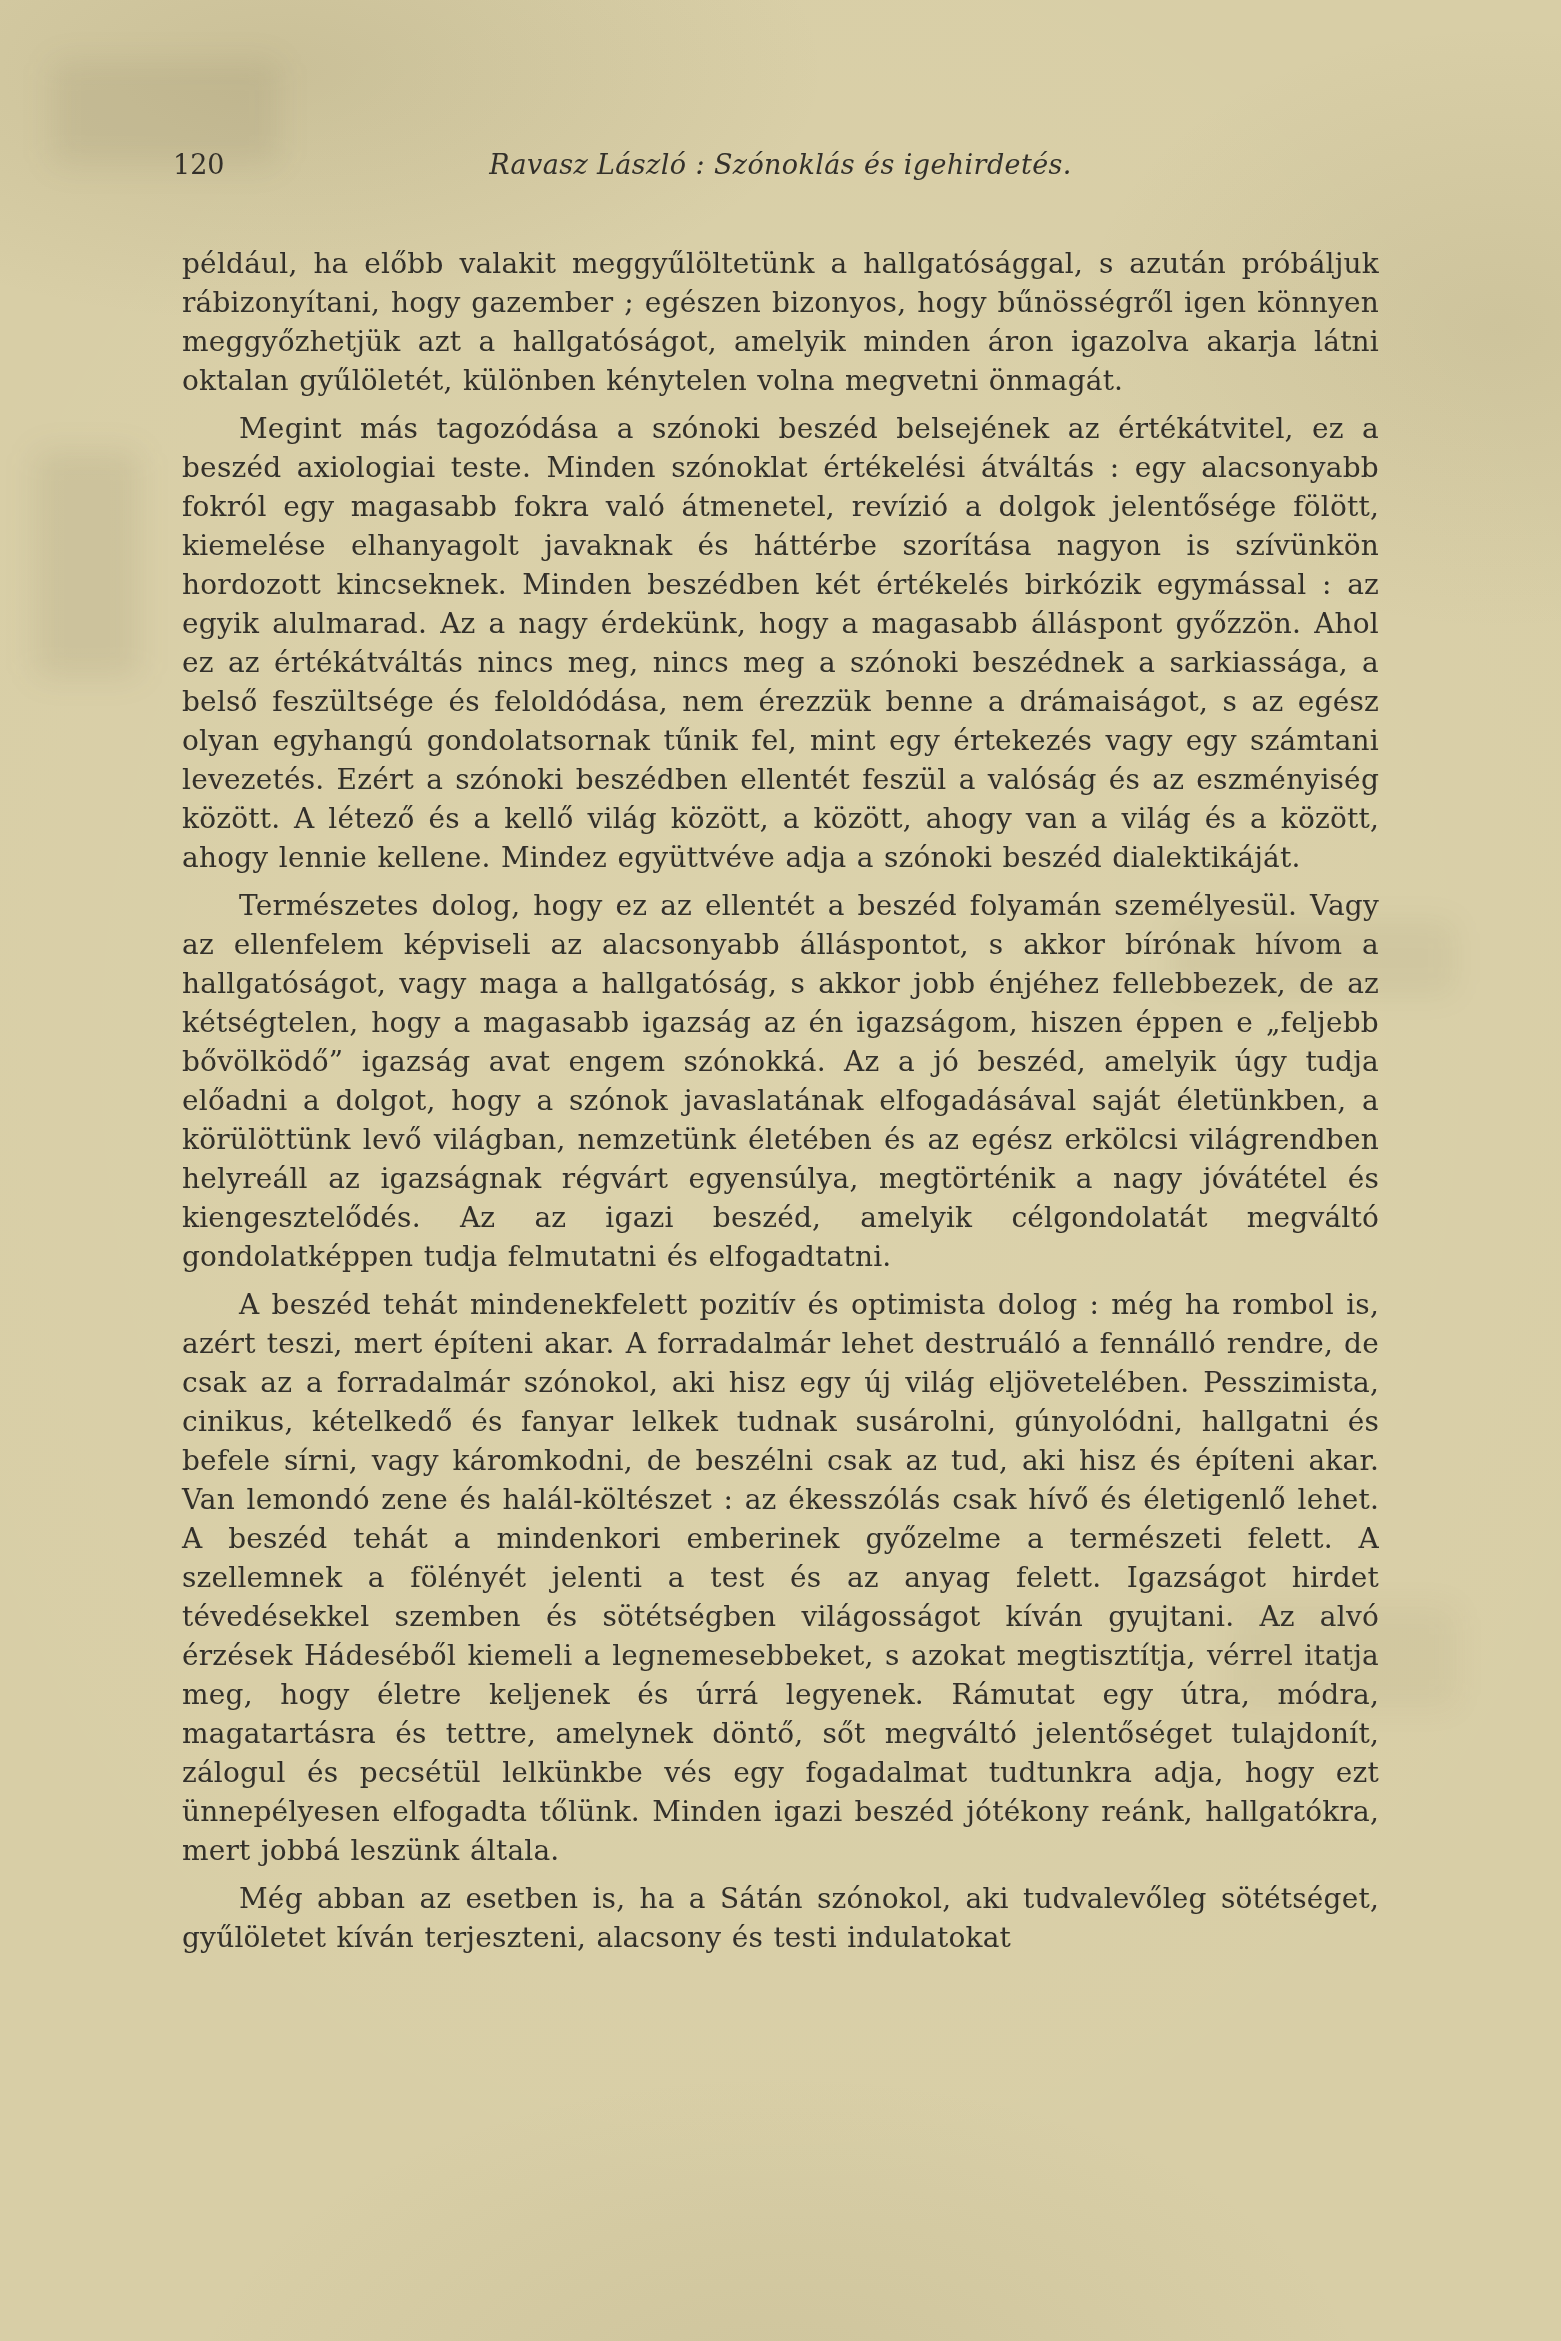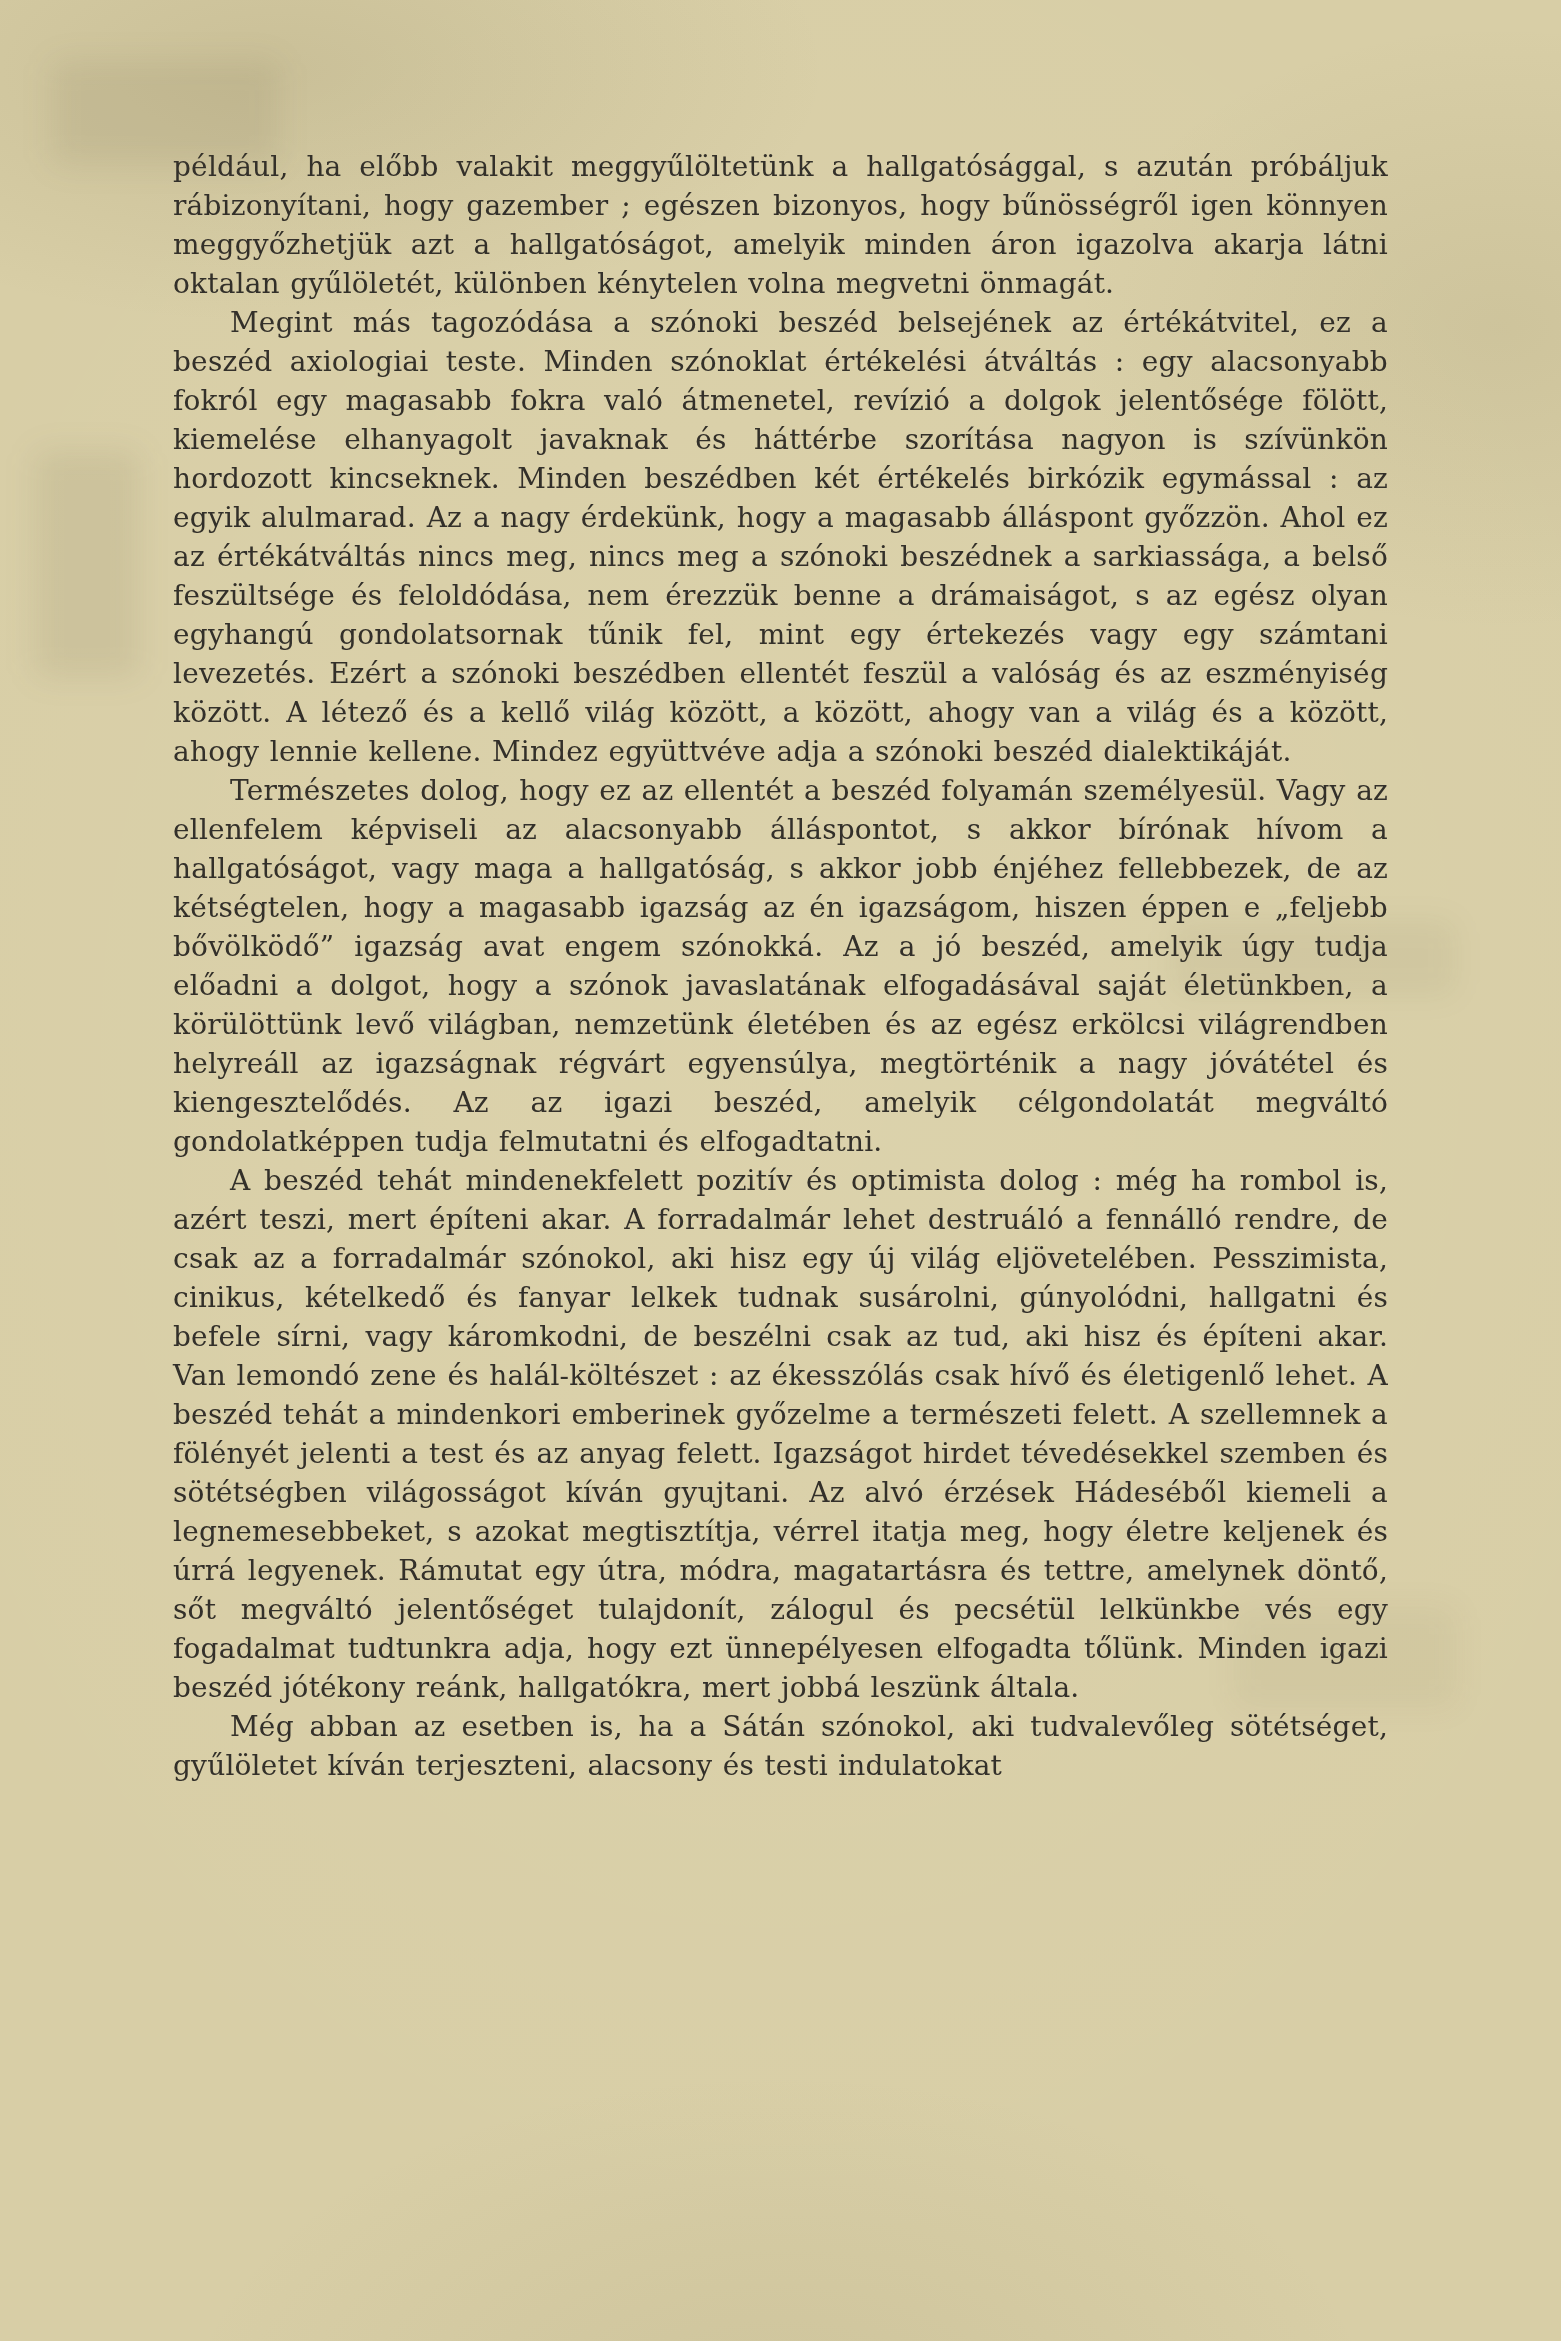"120" div.header { html: none -> <div> <span>120</span> <span>Ravasz László : Szónoklás és igehirdetés.</span> </div> }
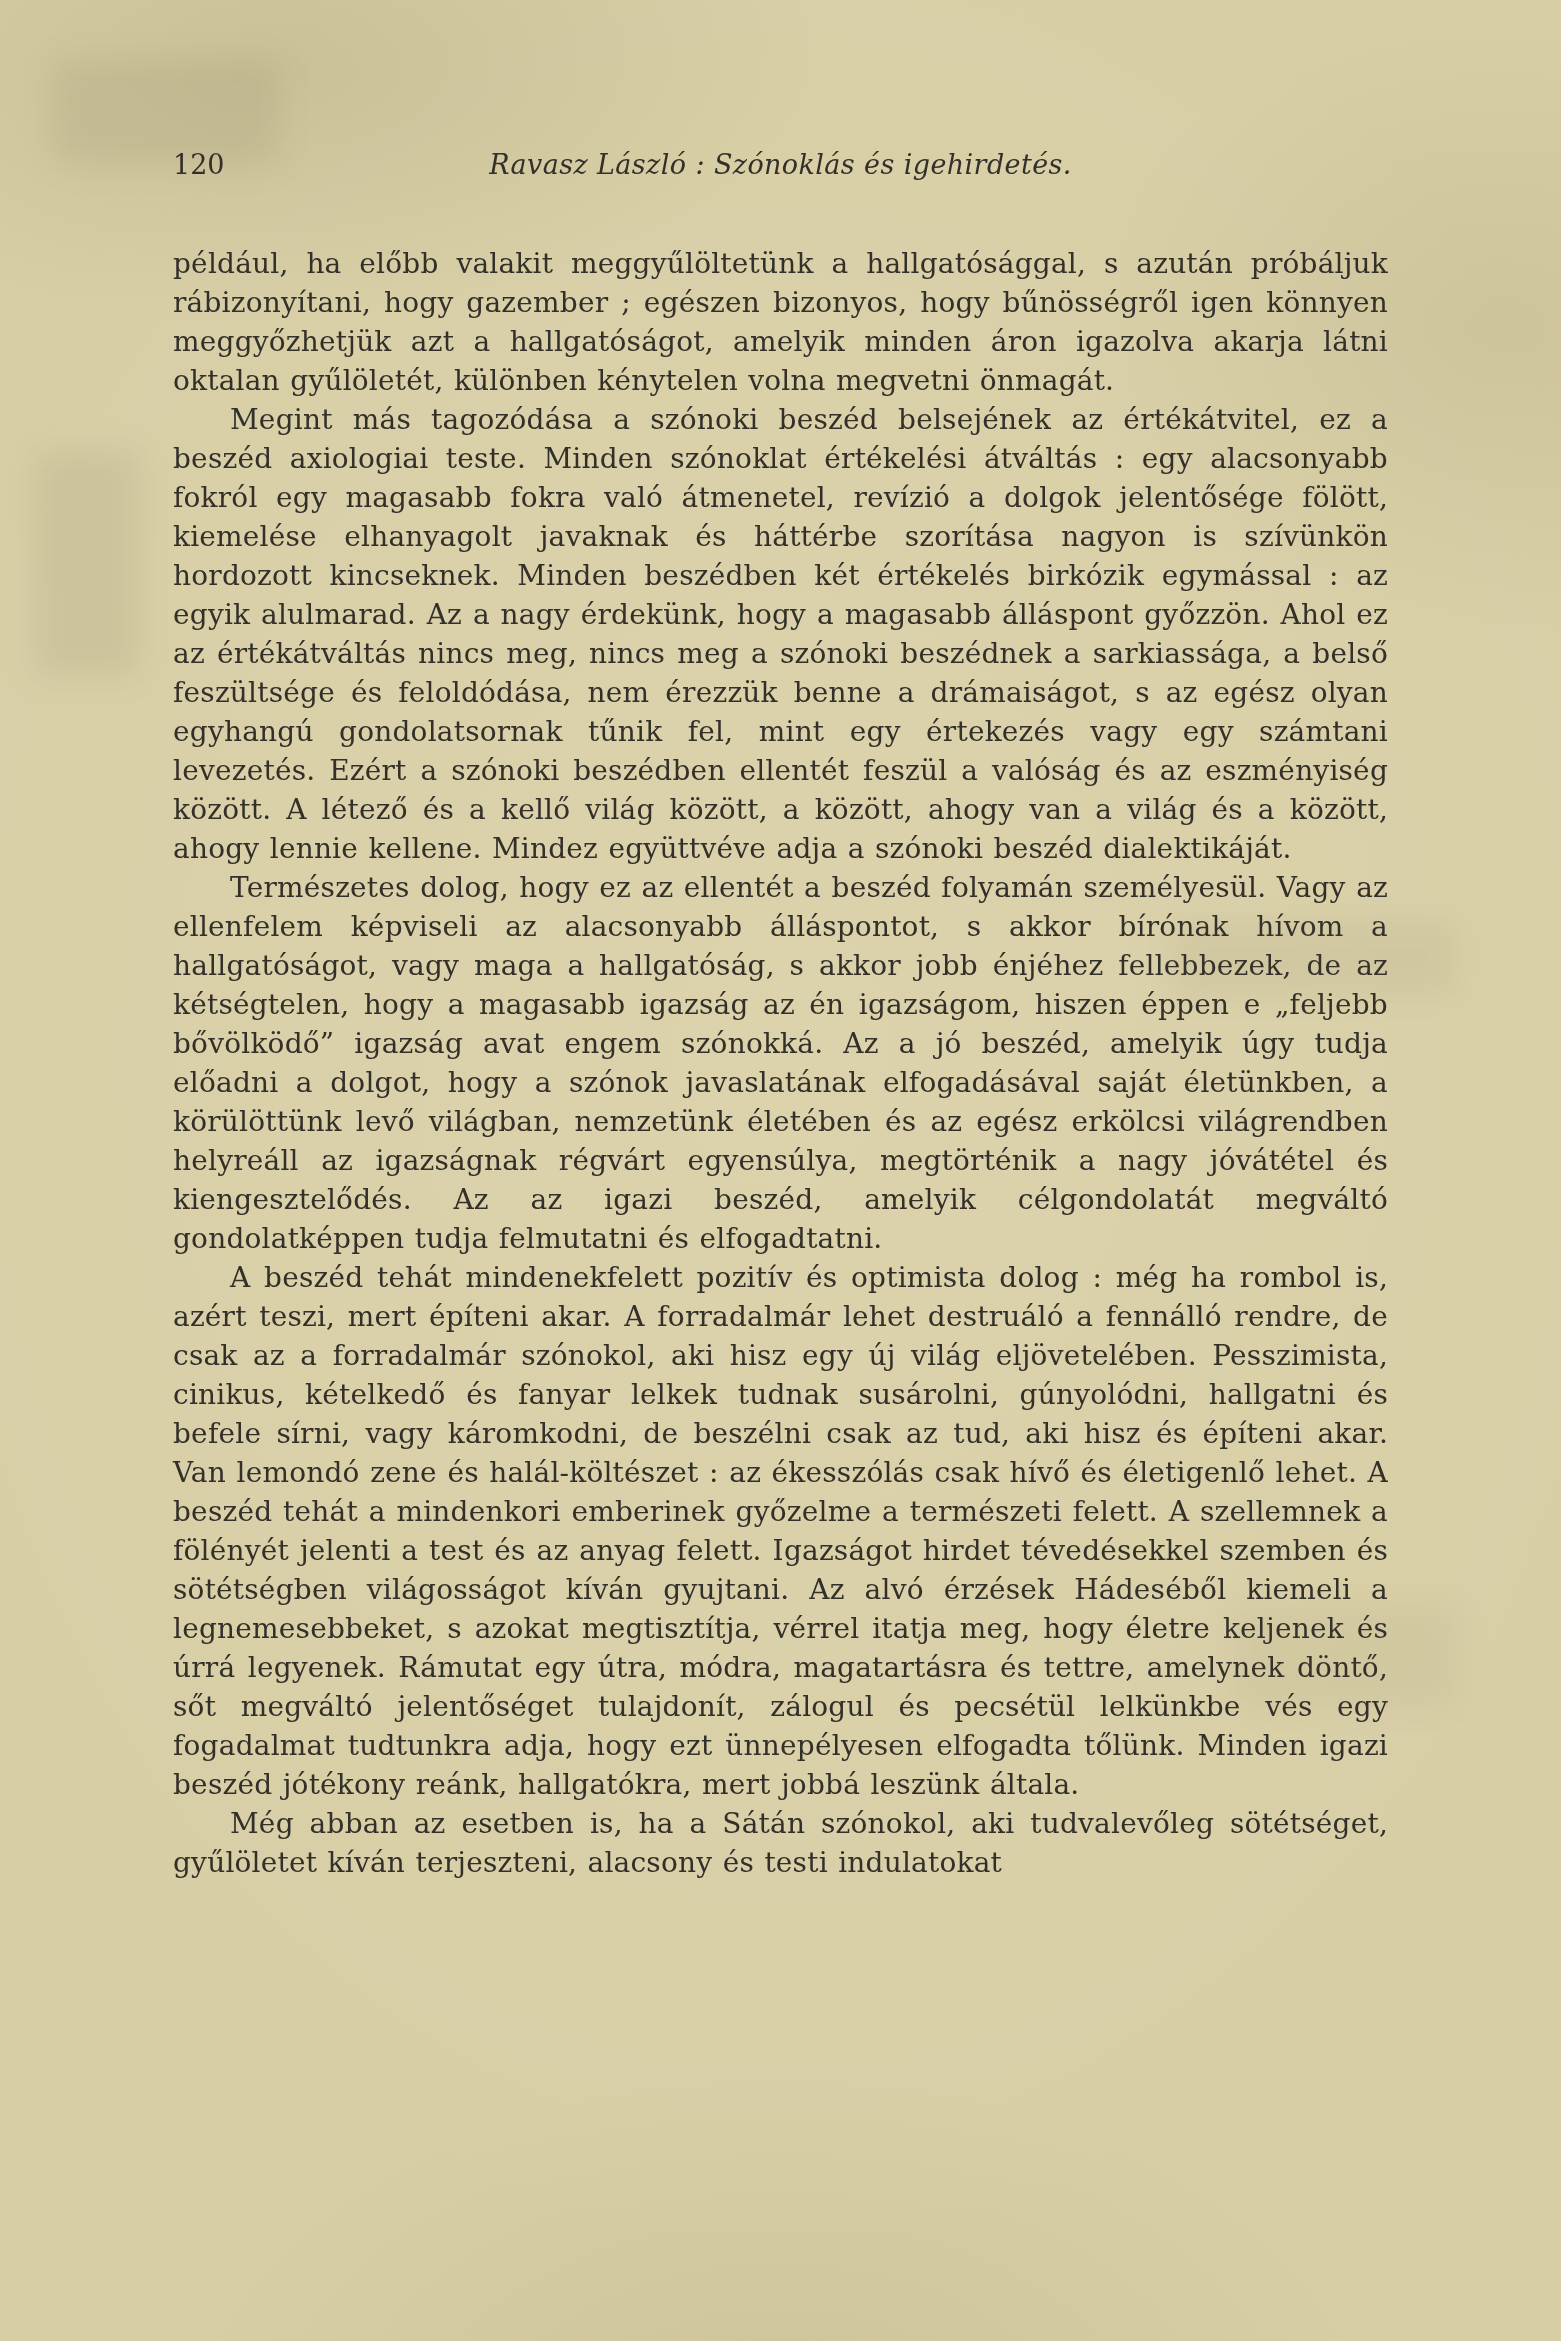"például, ha előbb valakit" .body-text p { margin: 0 -> 9px }
